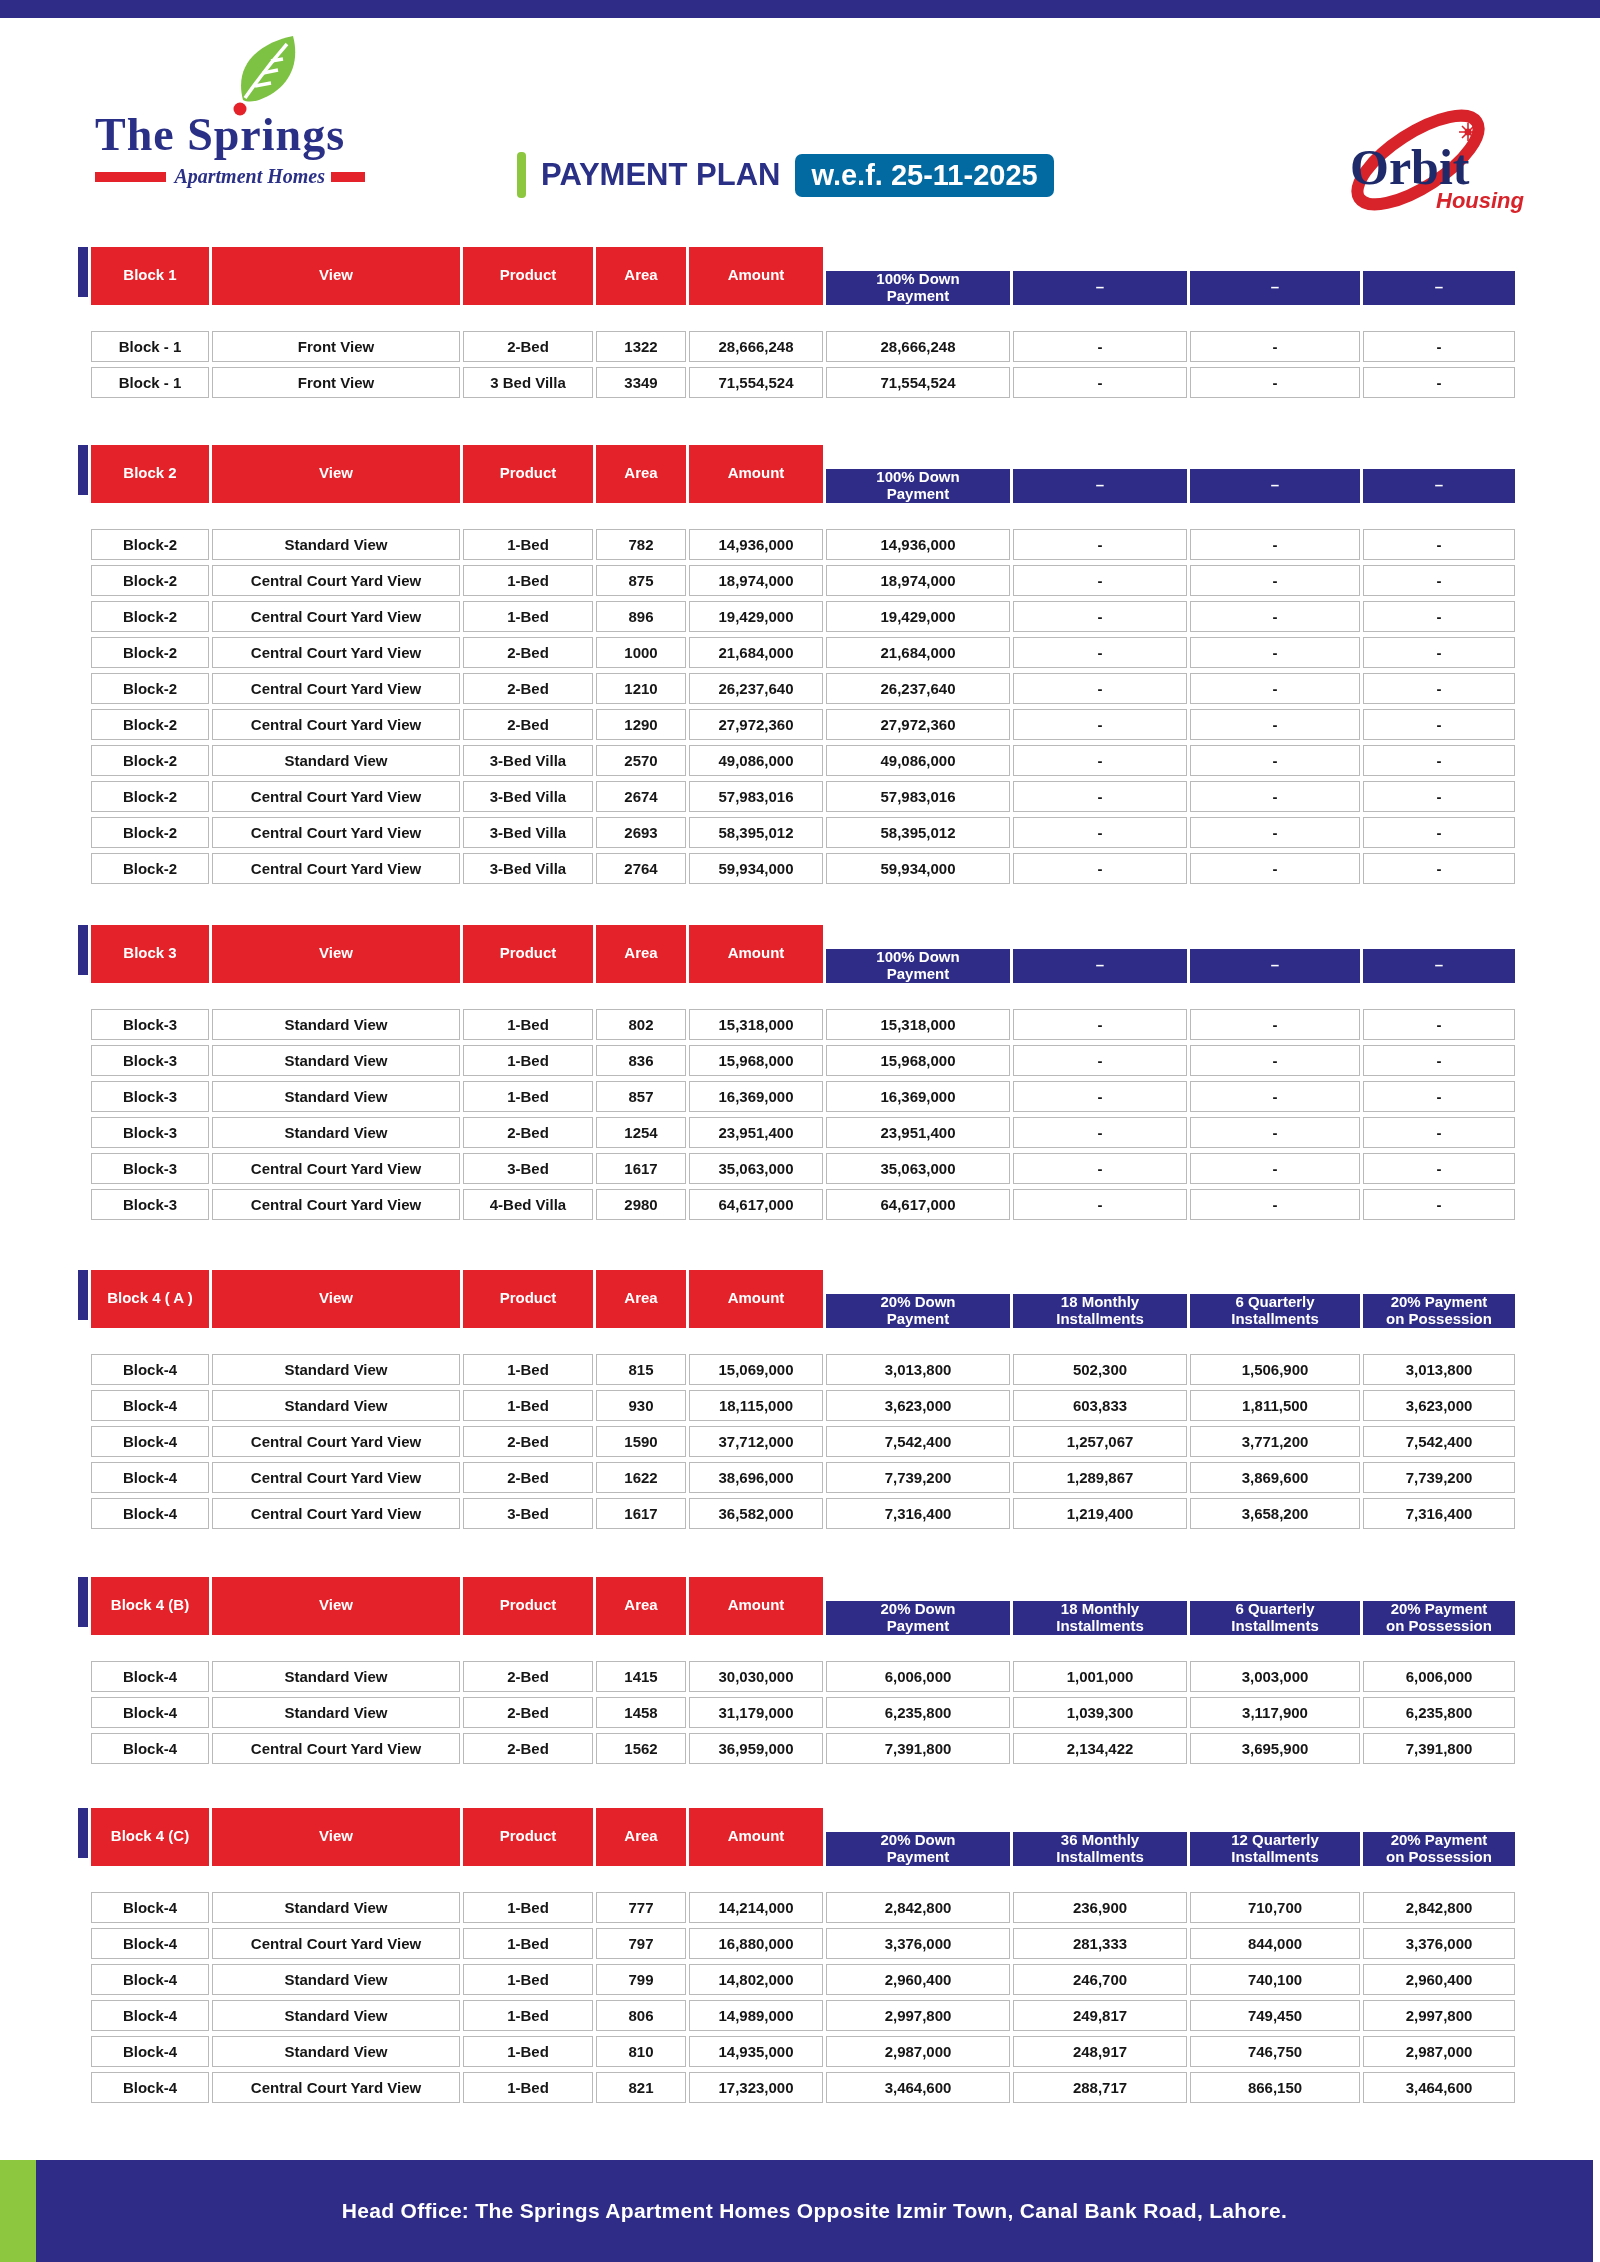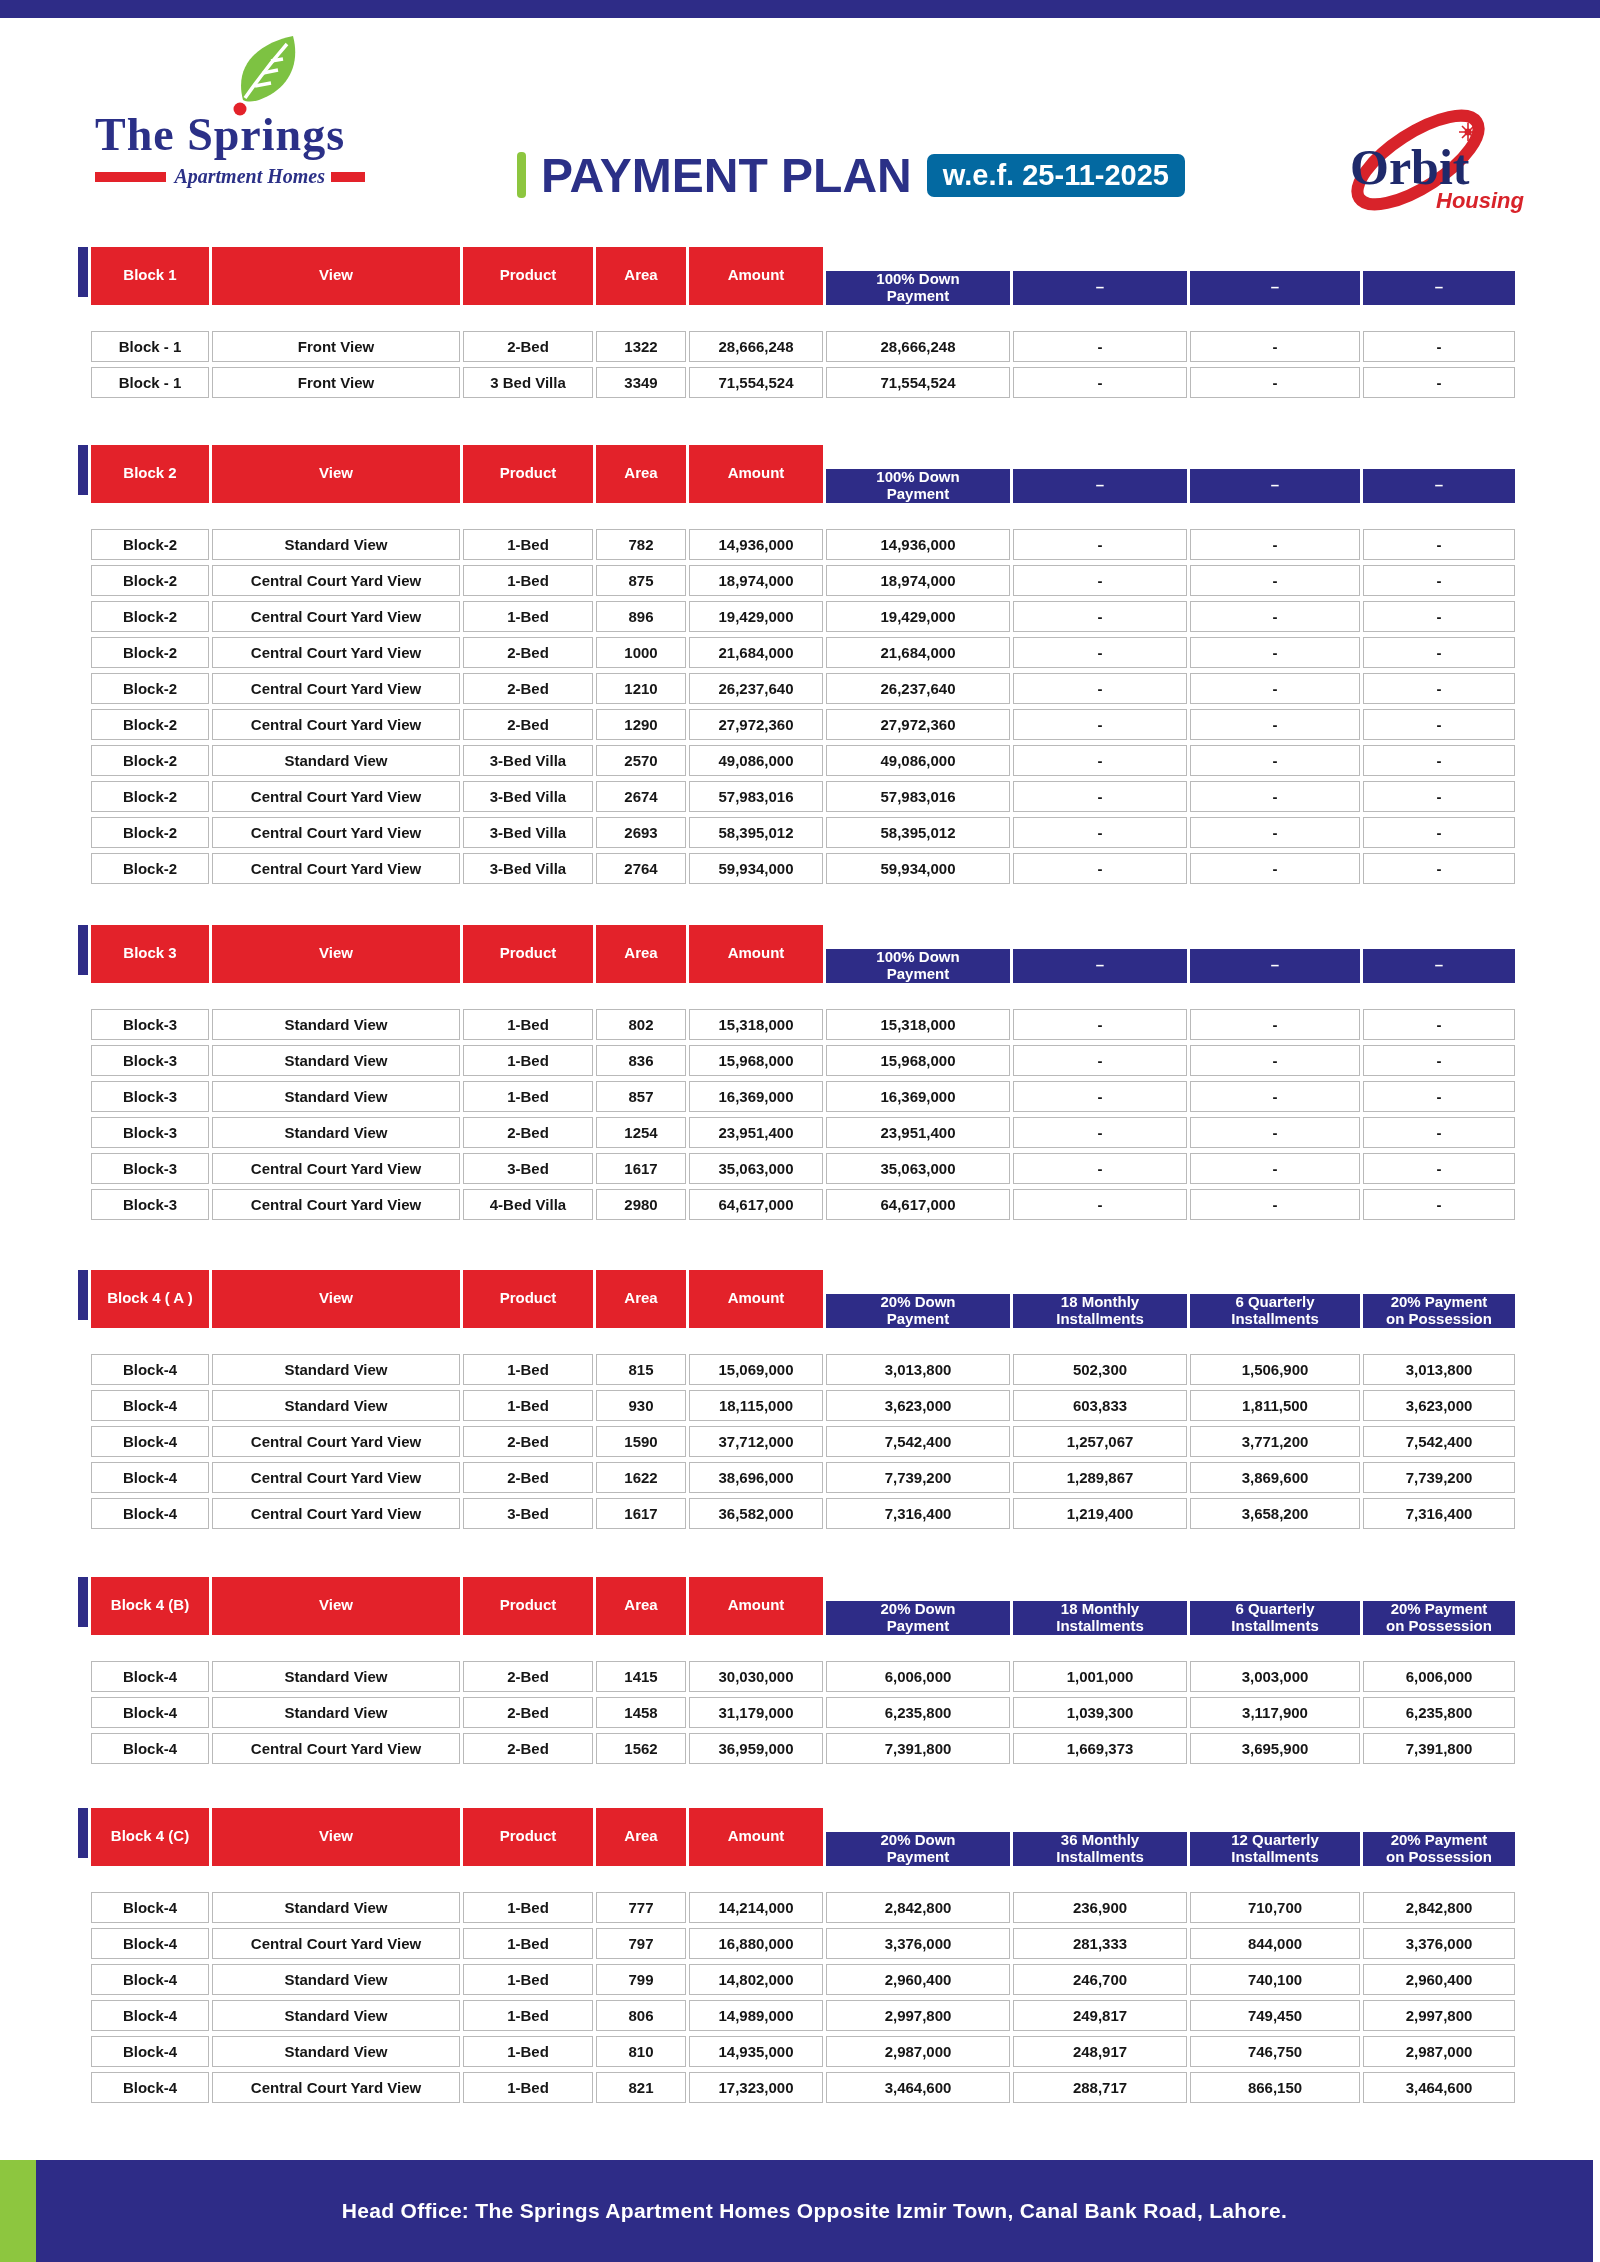"PAYMENT PLAN" .page-title { font-size: 48px -> 31px }
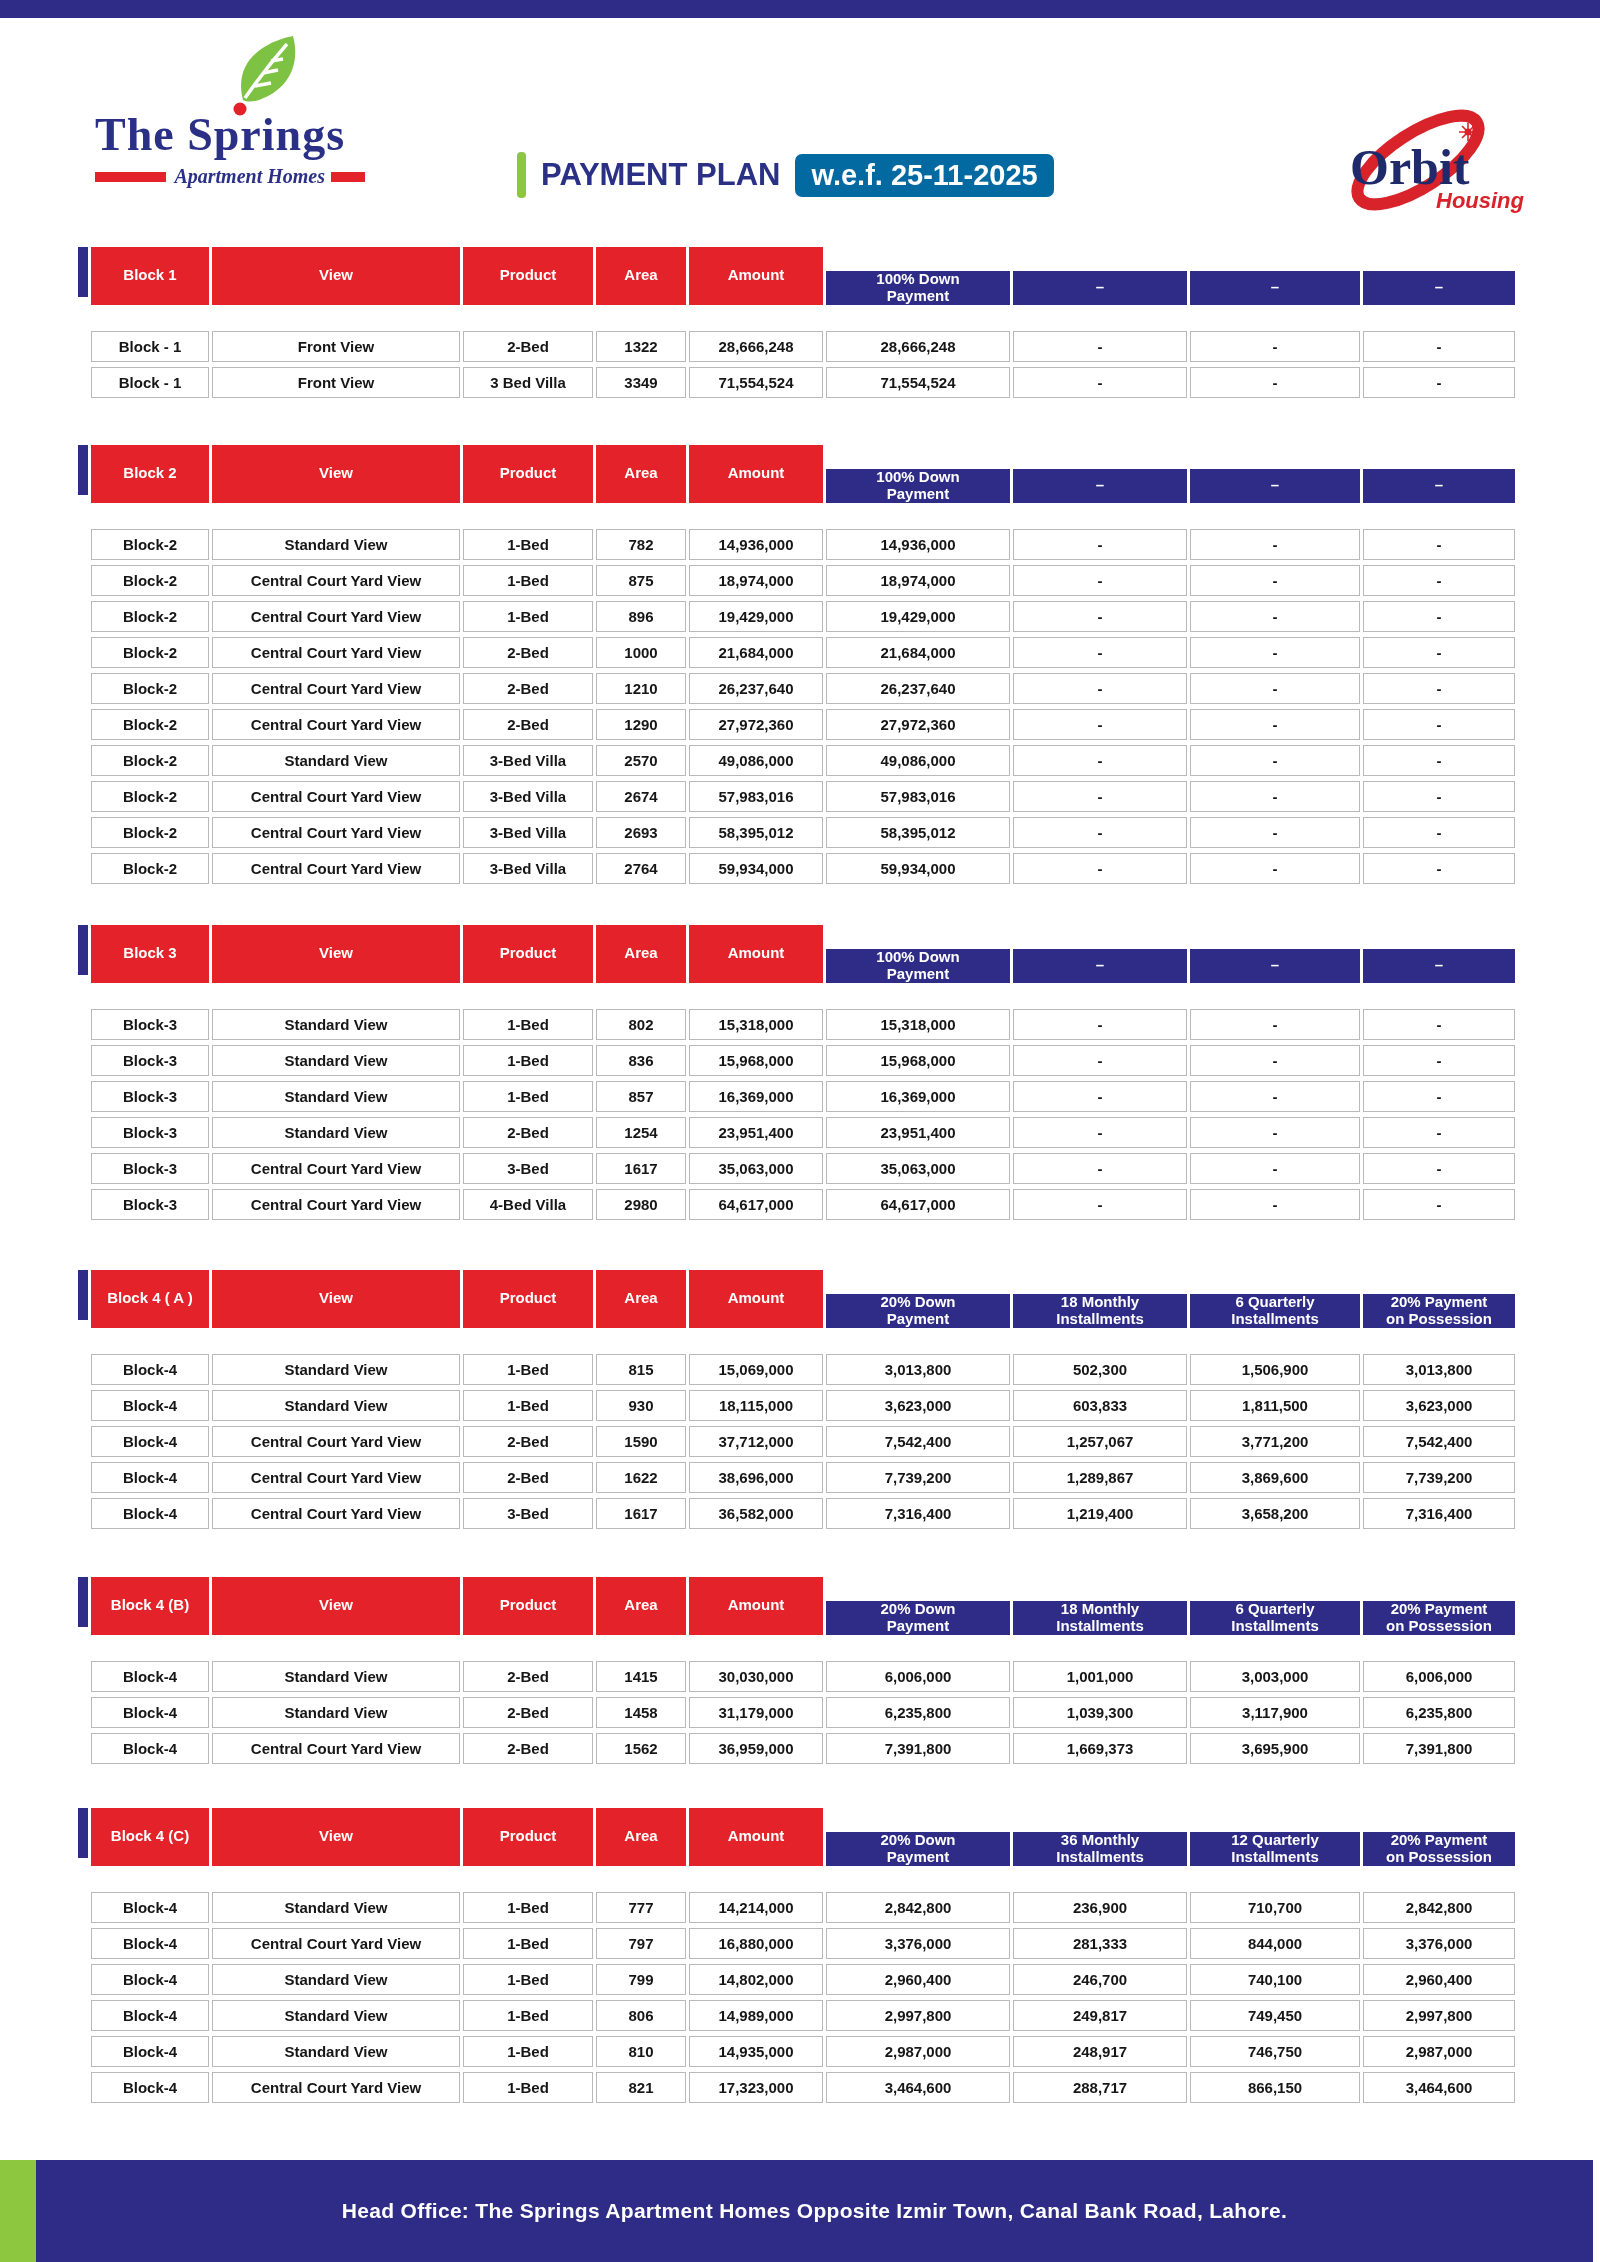"1,669,373" div.cell { text: 1,669,373 -> 2,134,422 }
